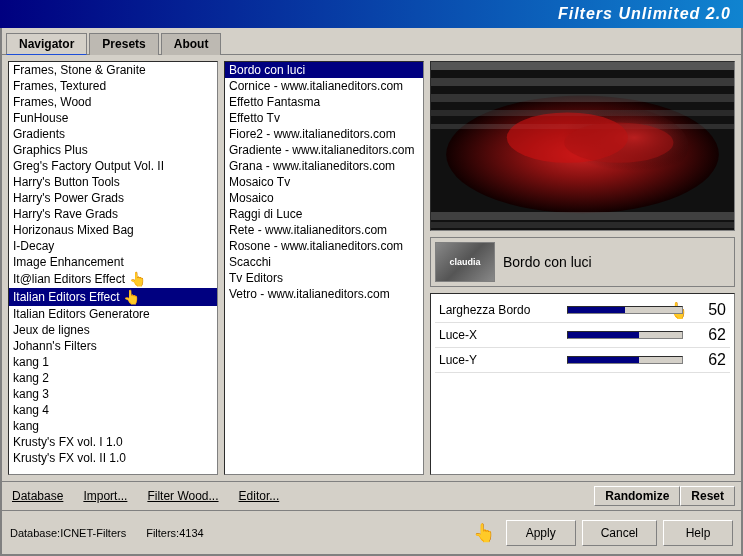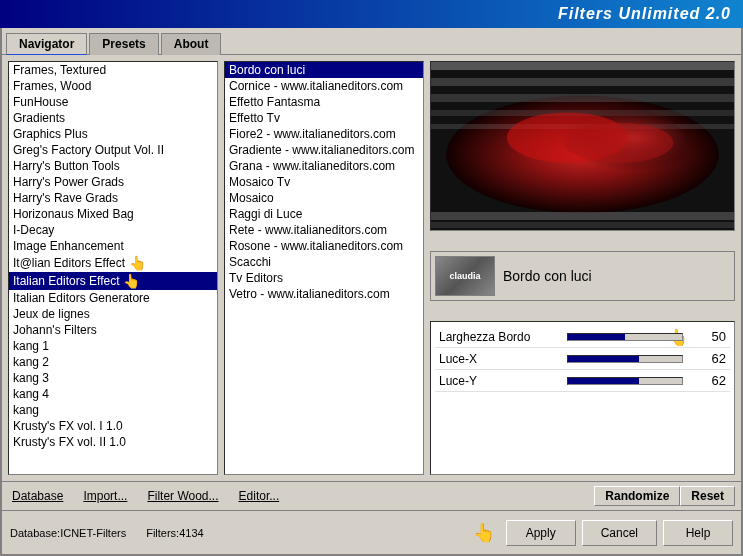"Frames, Stone & Granite" div.nav-item { html: none -> <div>Frames, Stone &amp; Granite</div> }
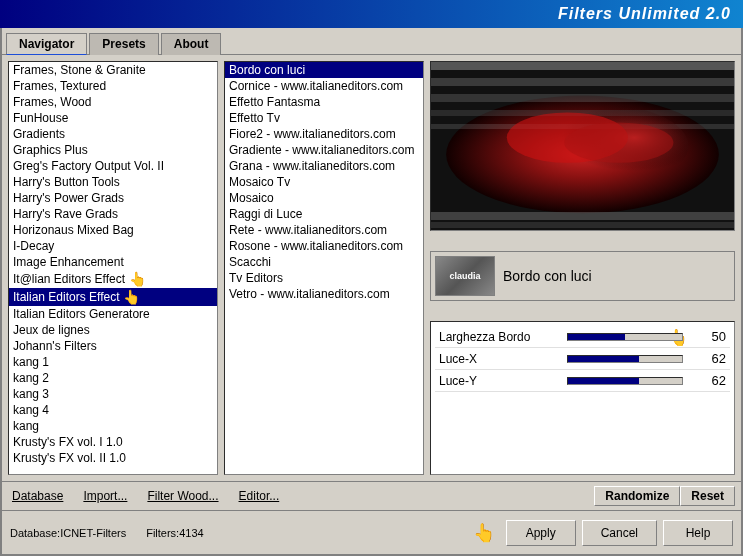"claudia" .right-panel { gap: 20px -> 6px }
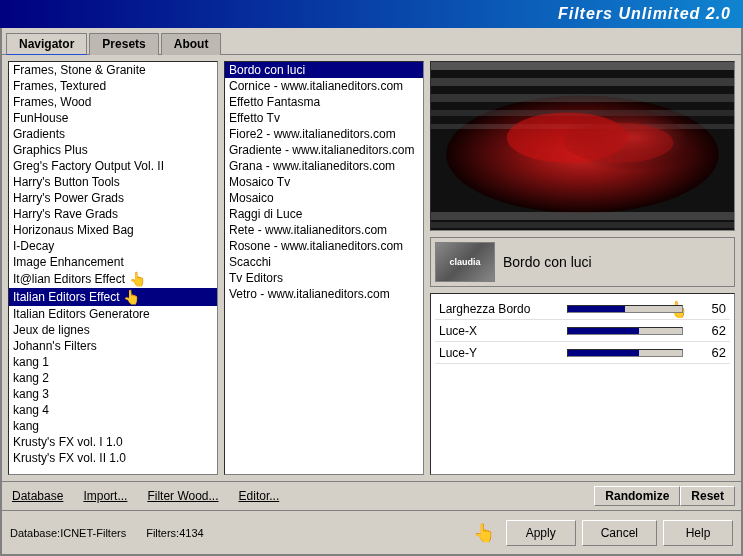"50" .param-value { font-size: 13px -> 16px }
